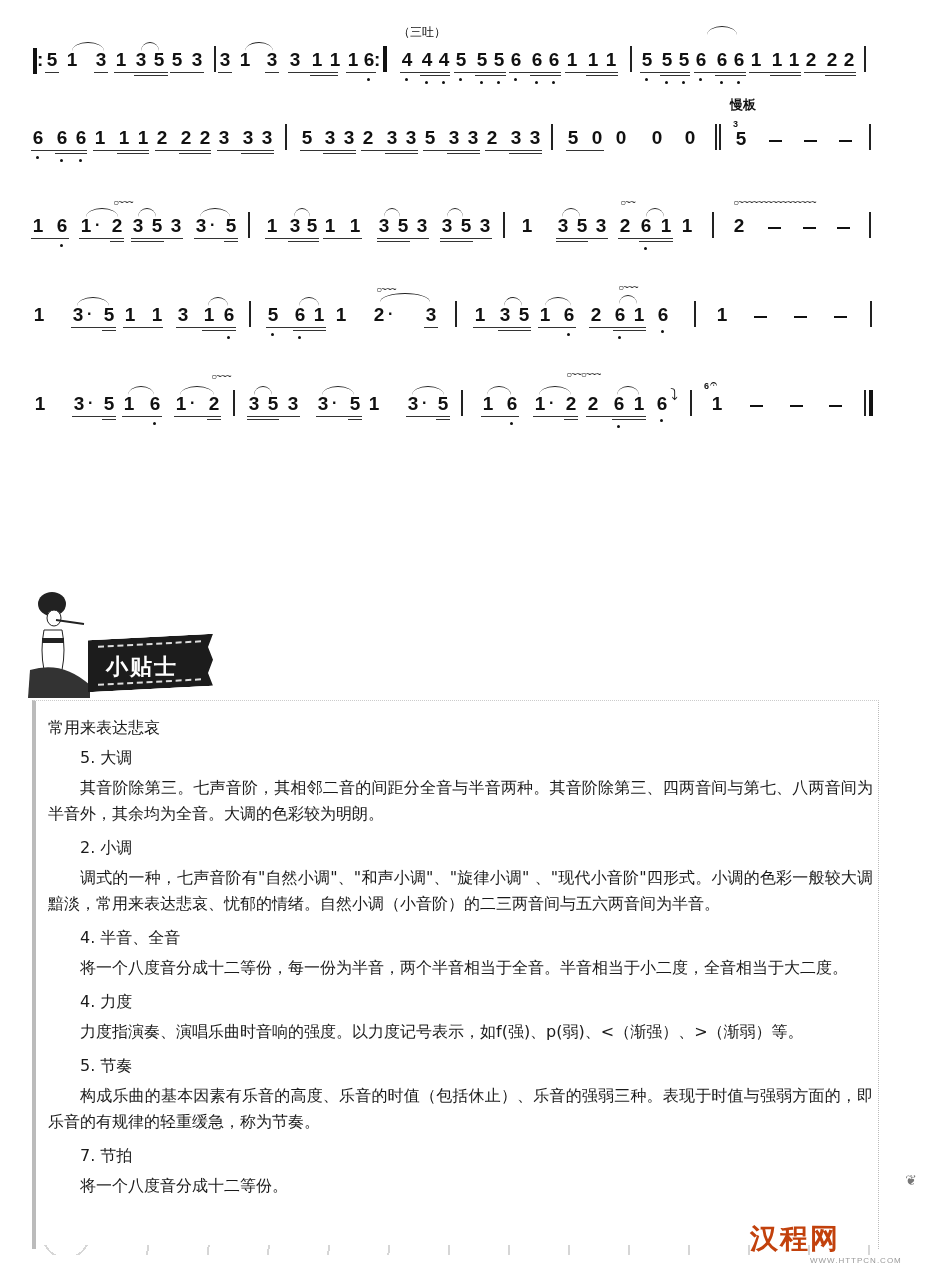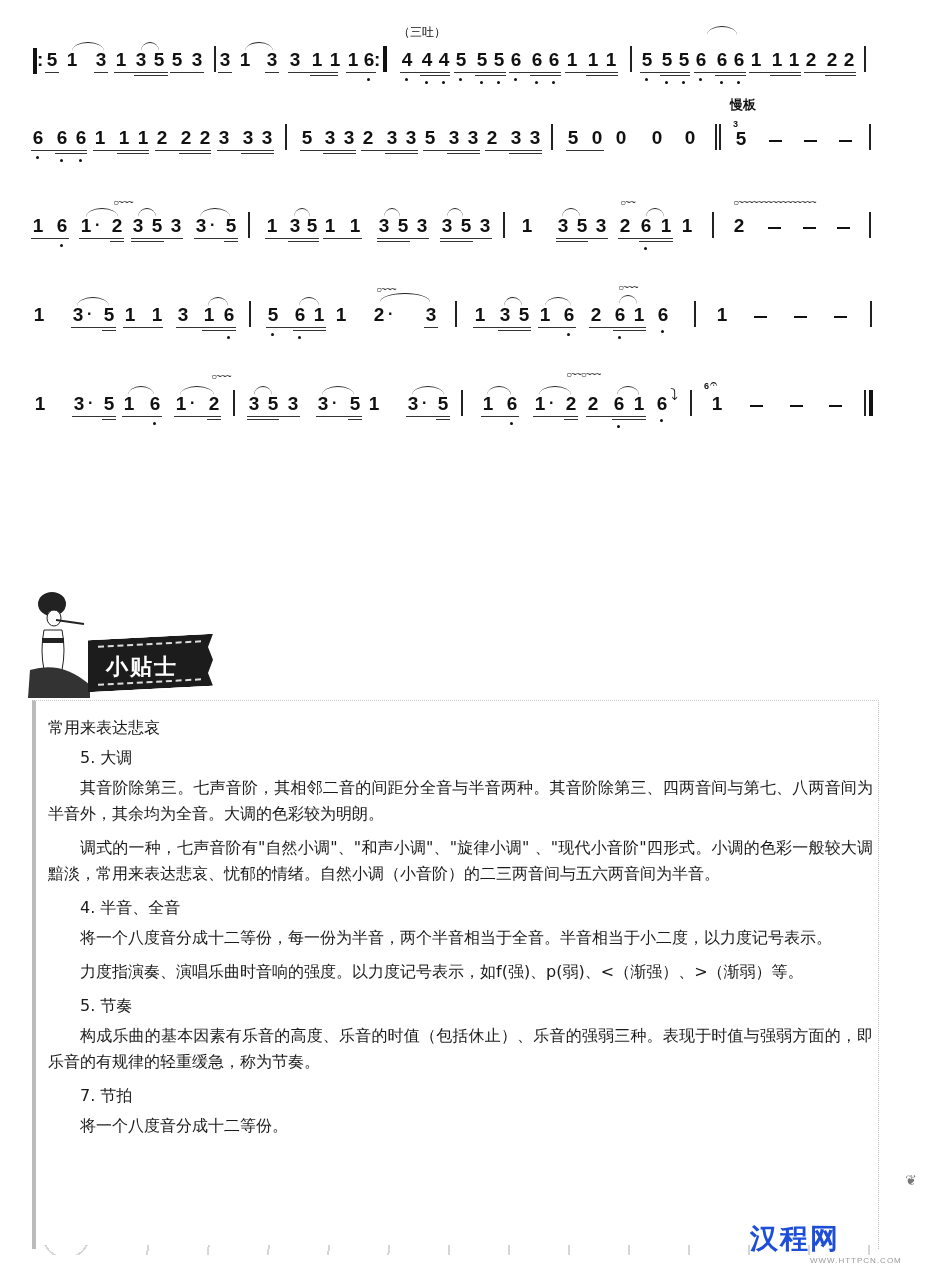"2. 小调" p.t-head { html: none -> <p>2. 小调</p> }
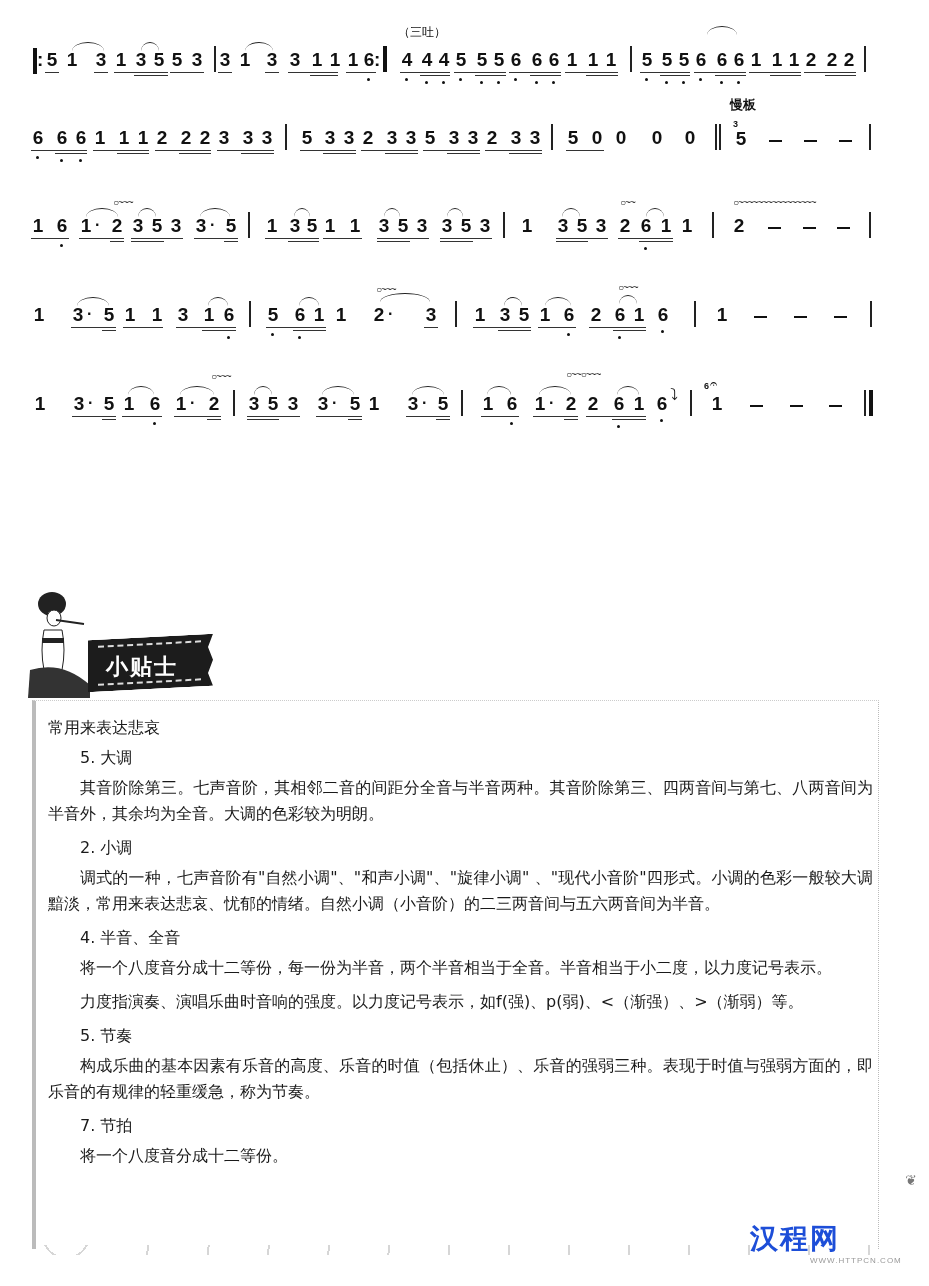"将一个八度音分成十二等份，每一份为半音，两个半音相当于全音。半音相当于小二度，以" p.t-body { text: 以力度记号表示 -> 全音相当于大二度 }
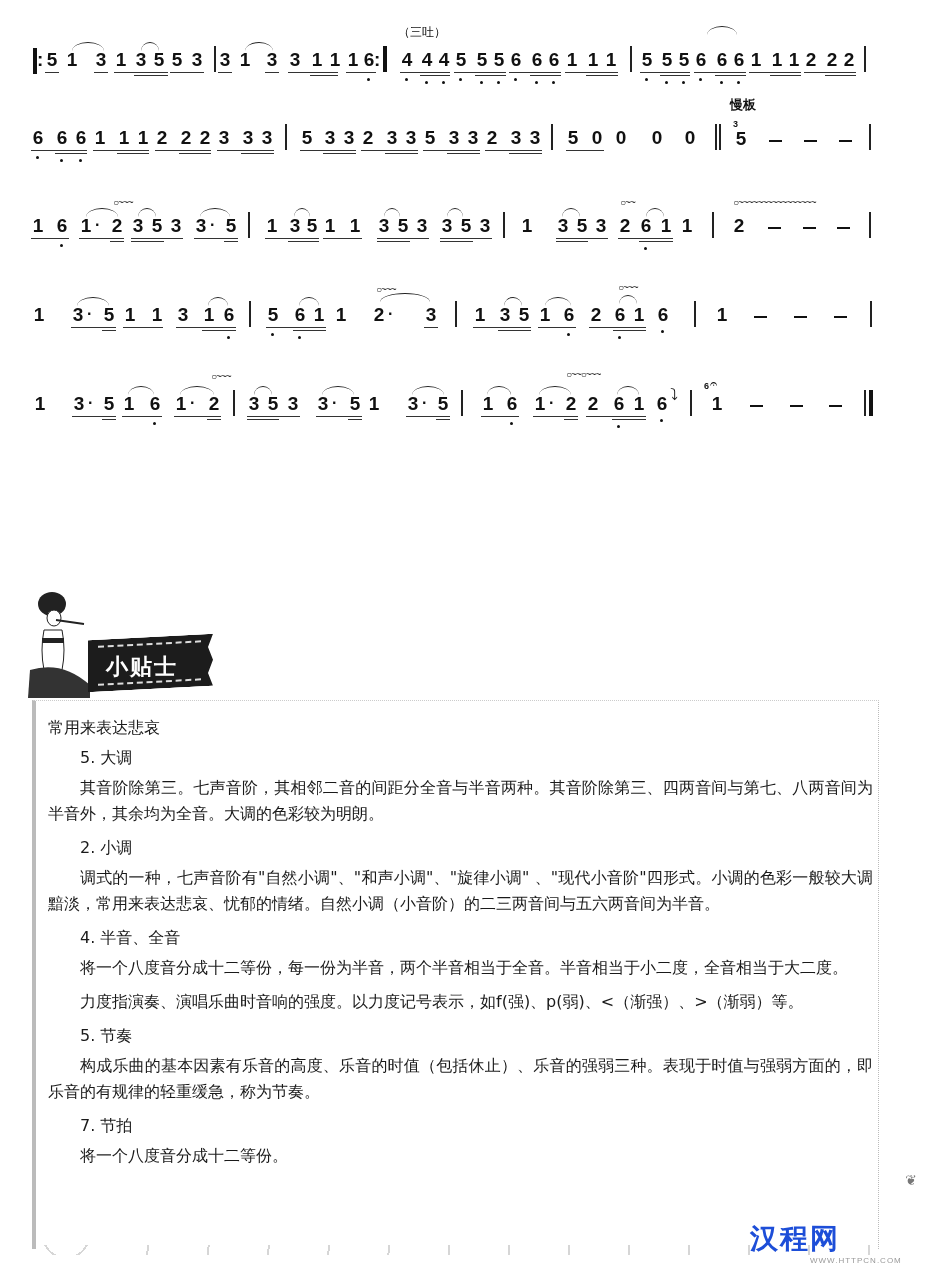"4. 力度" p.t-head { html: none -> <p>4. 力度</p> }
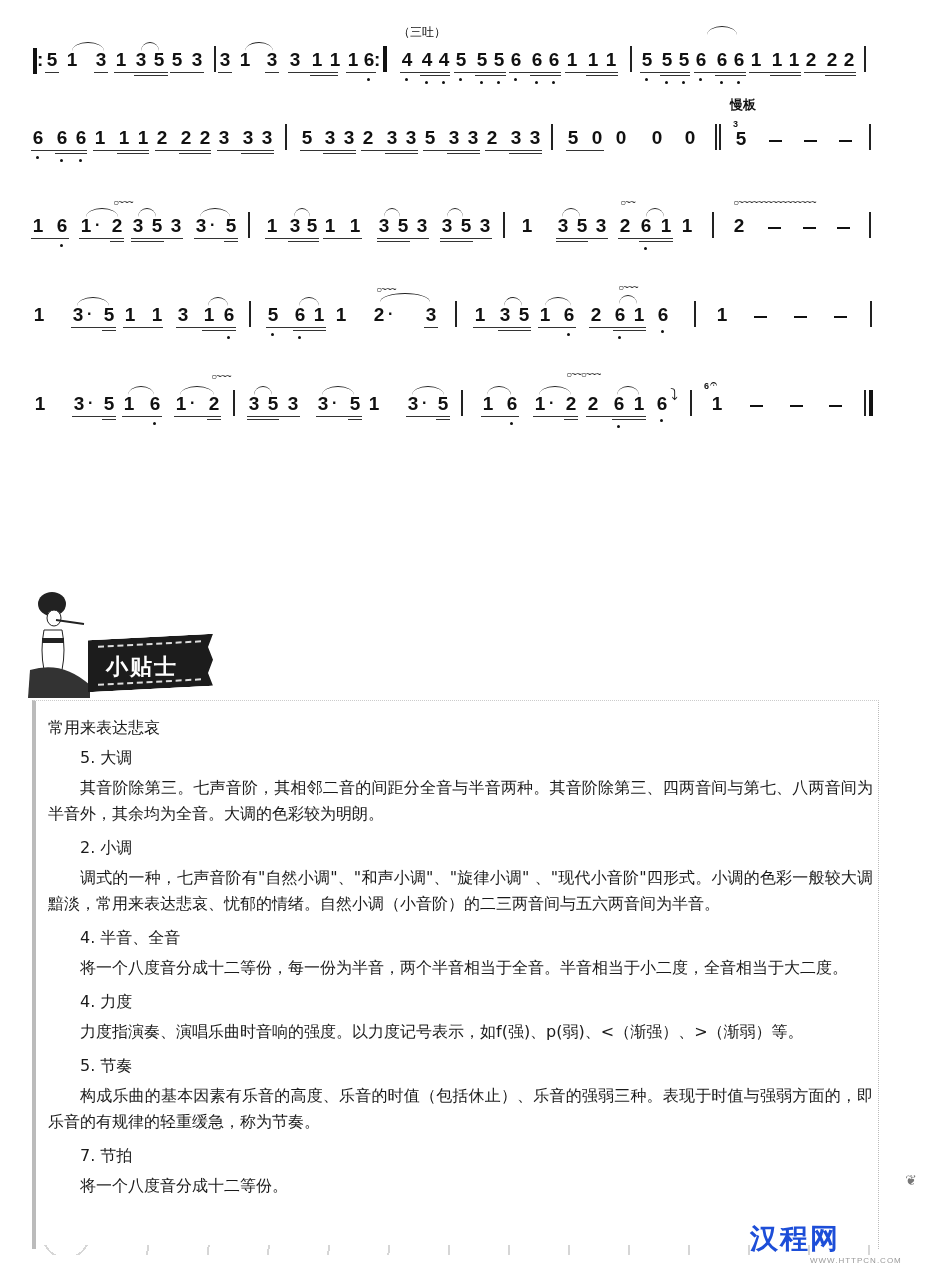"汉程网" .watermark { color: #1d4ed8 -> #c2410c }
